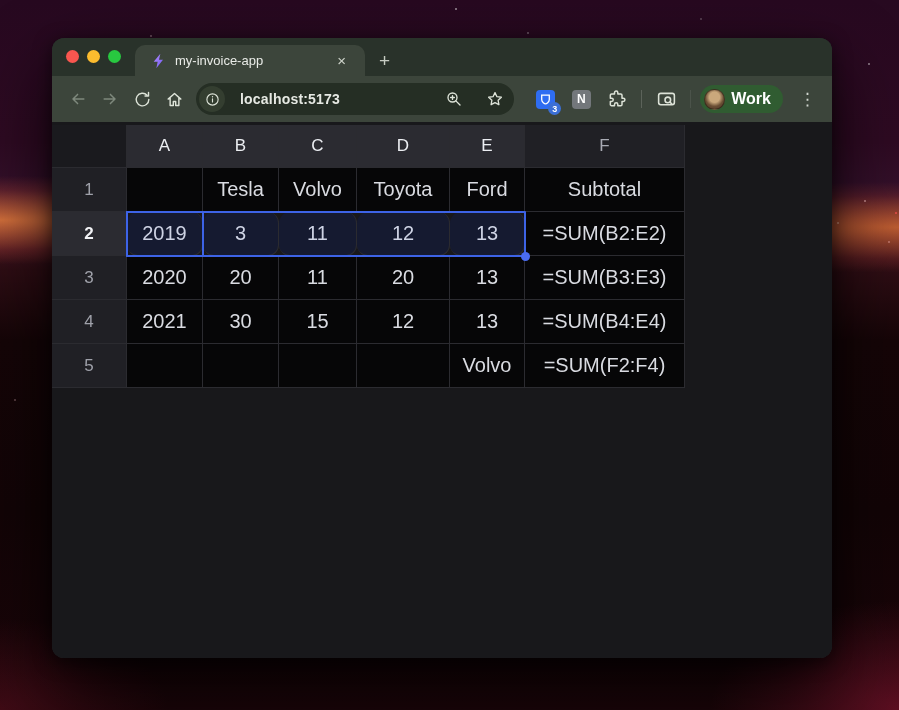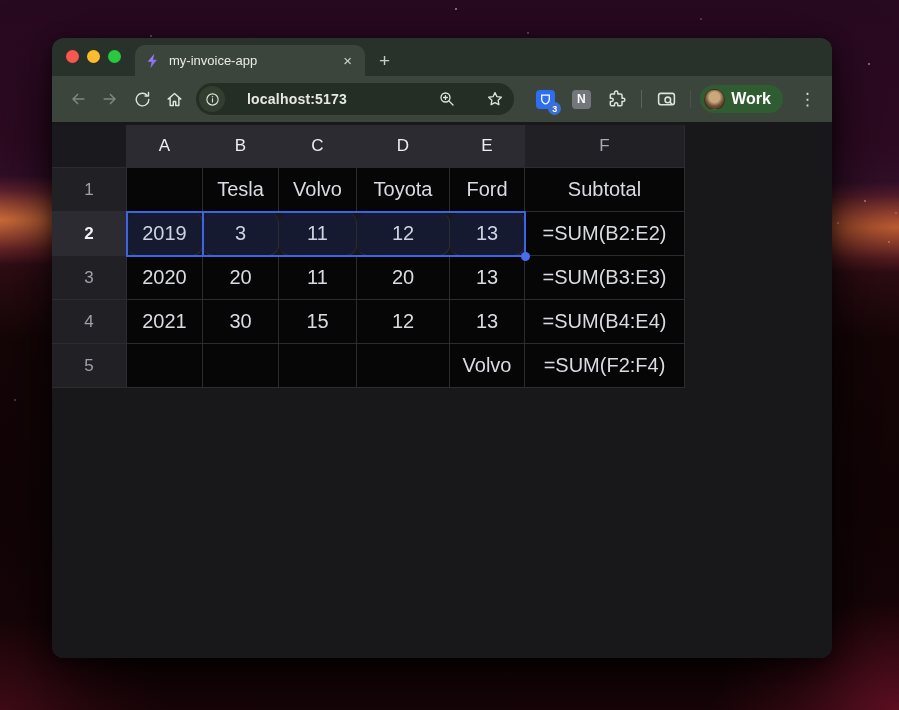"my-invoice-app" .tab { padding: 0 10px -> 0 16px }
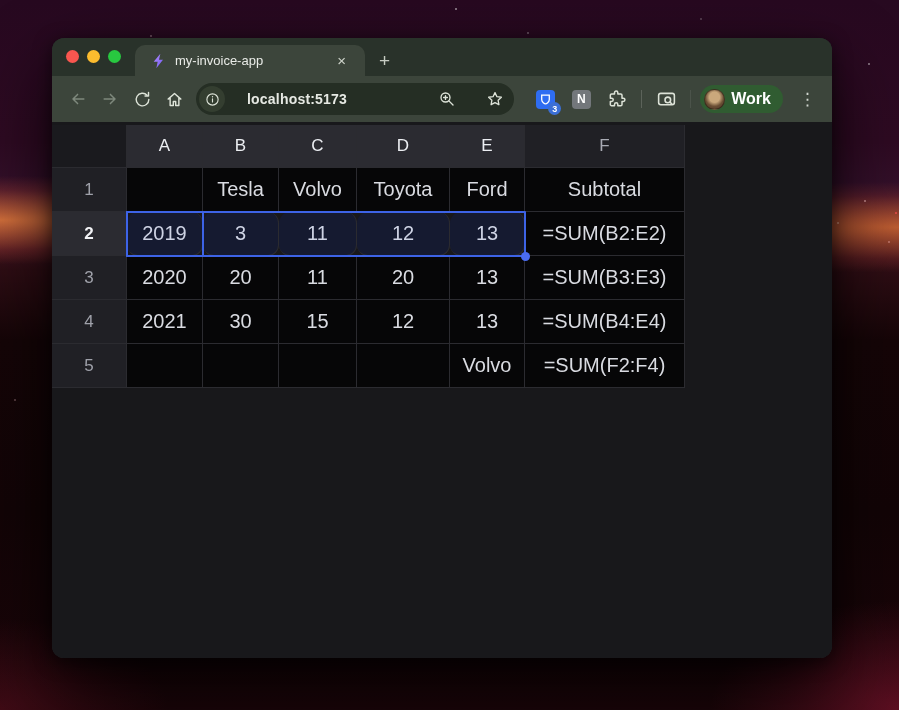"localhost:5173" .urlbar { gap: 22px -> 15px }
